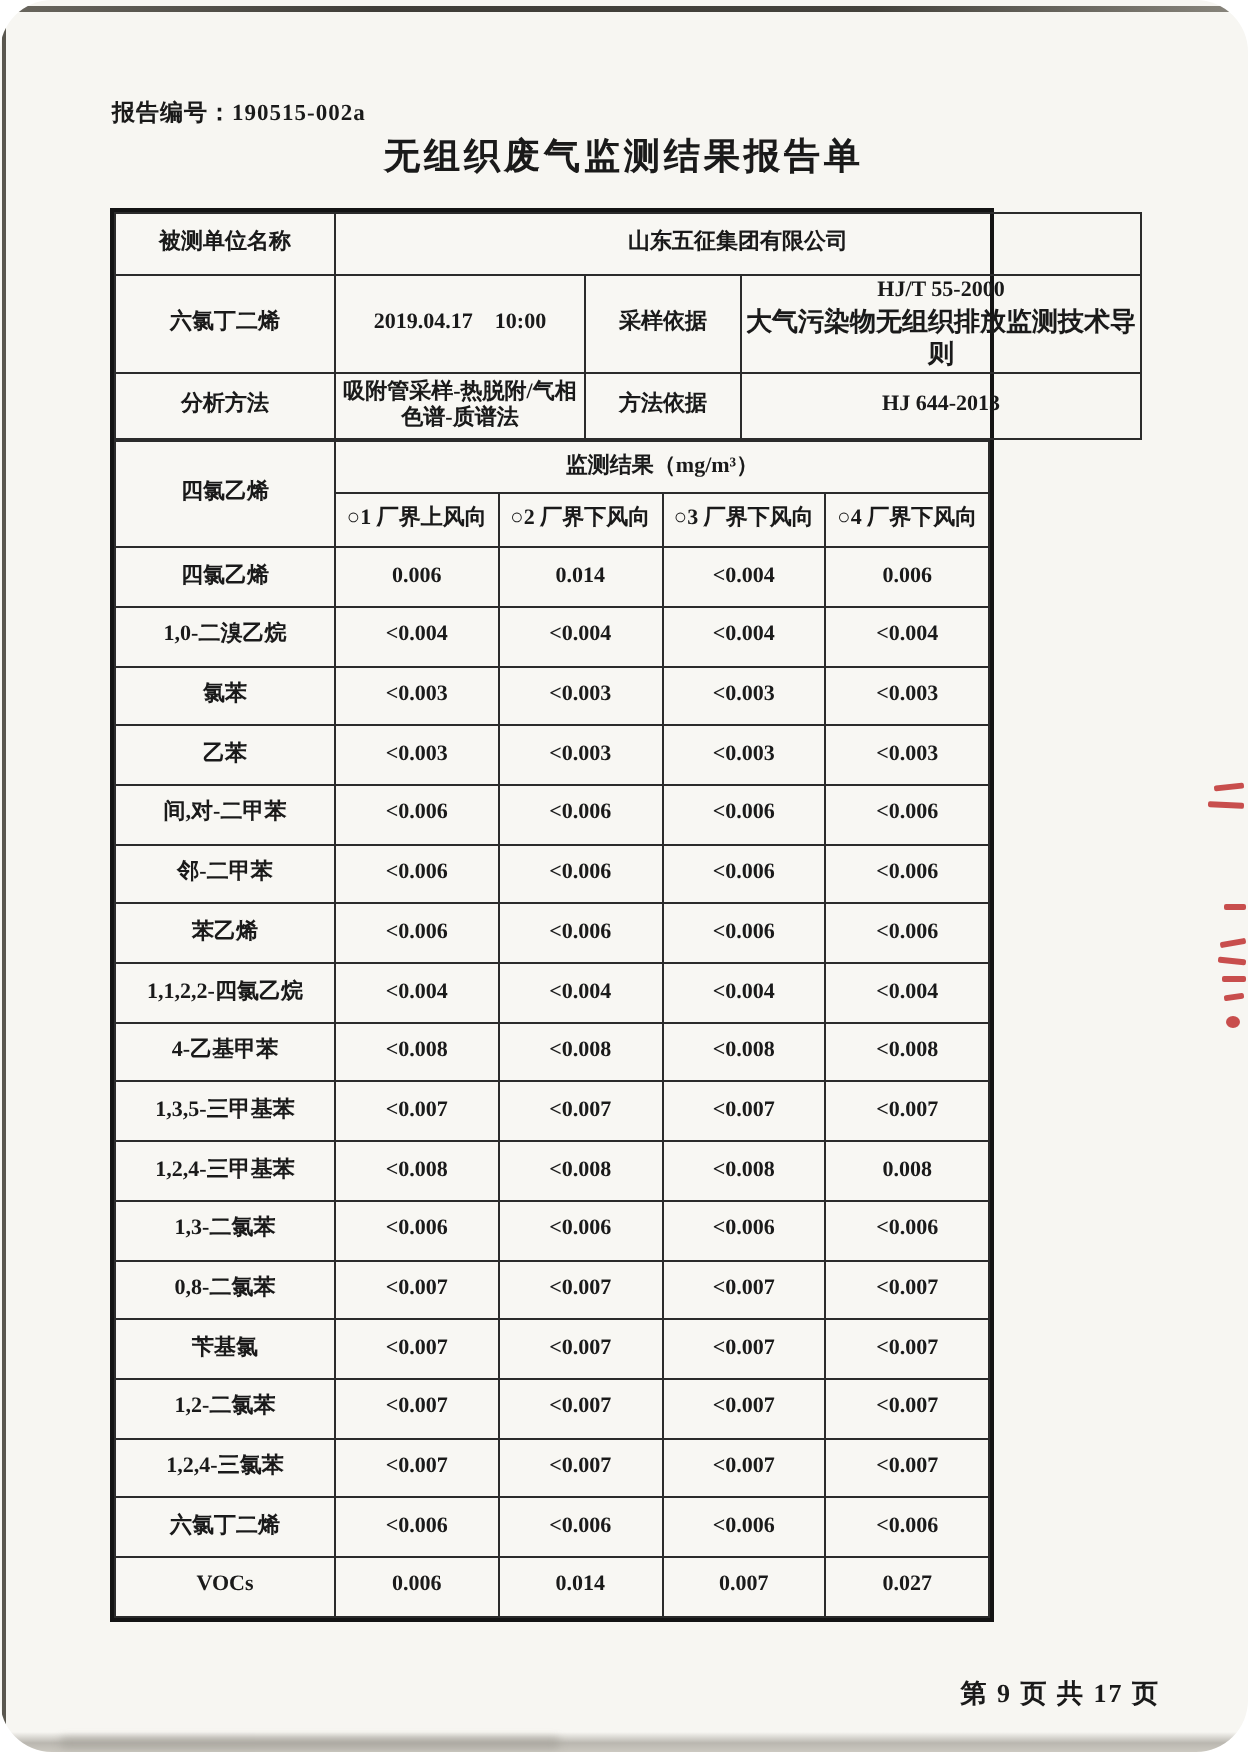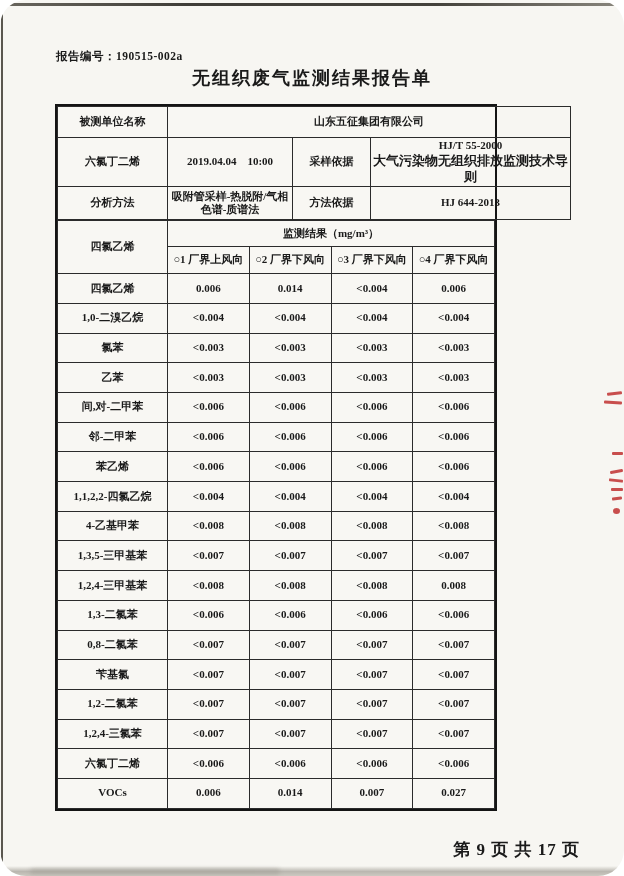"2019.04.04 10:00" td { text: 2019.04.04 -> 2019.04.17 }
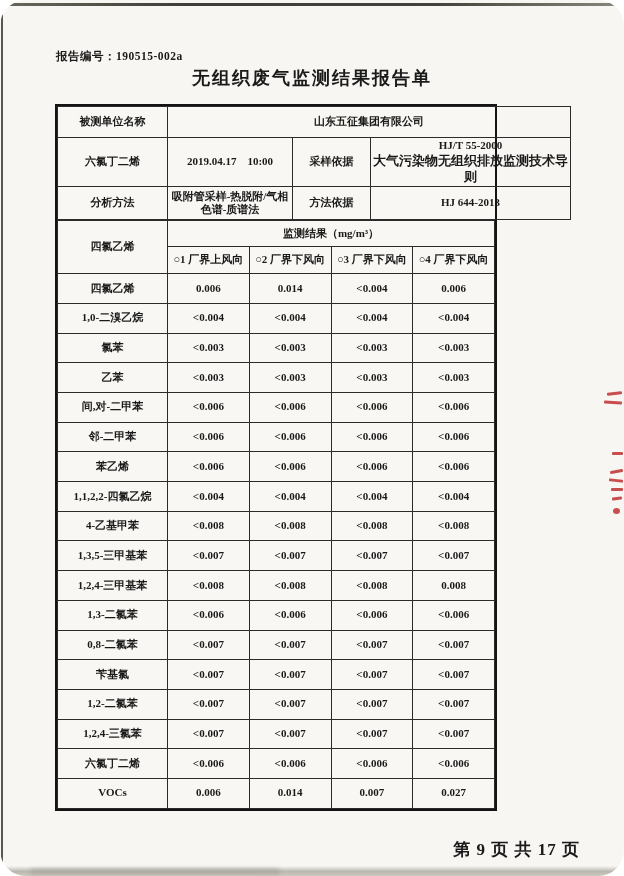"第 9 页 共 17" .footer-page { font-size: 17px -> 13px }
